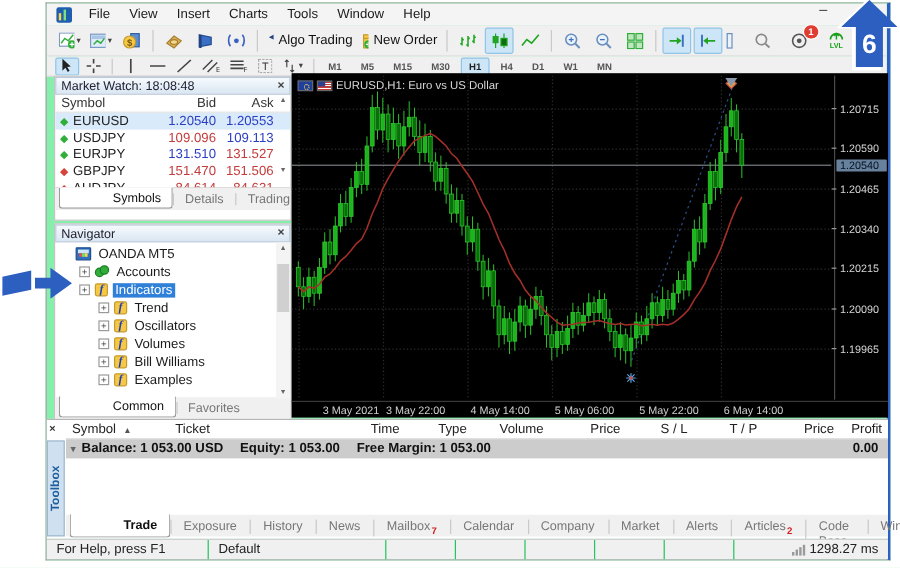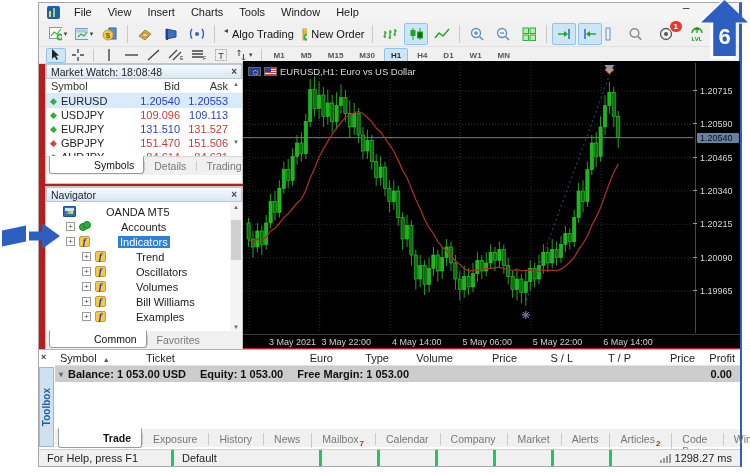"File" #win { background: #b91c1c -> #86efac }
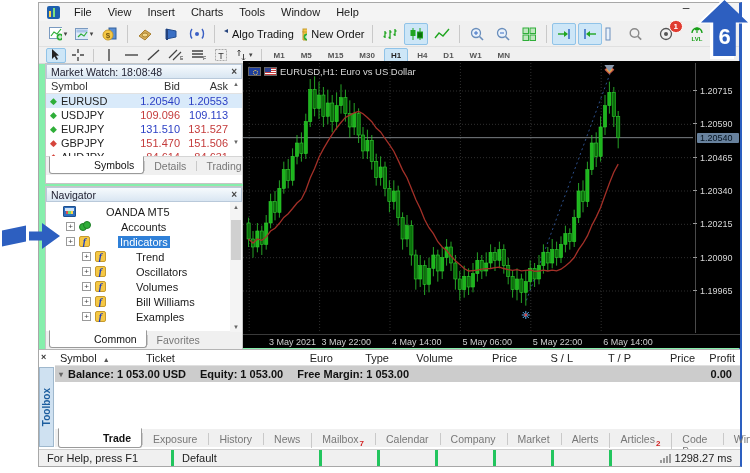"OANDA MT5" .nav-label { margin-left: 24px -> none }
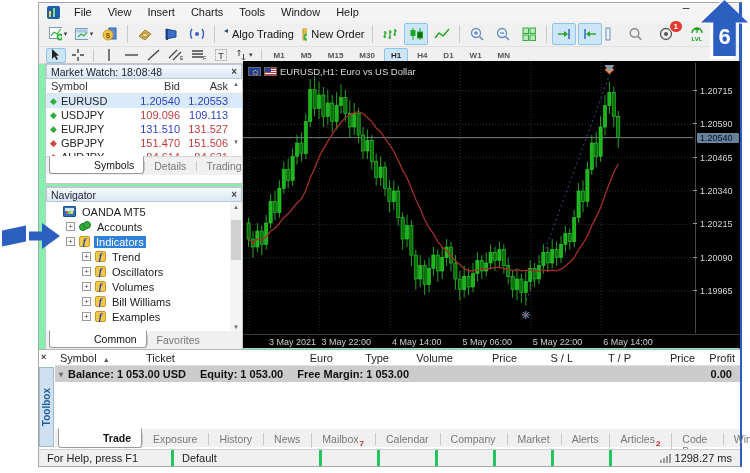"Euro" div.tb-col { text: Euro -> Time }
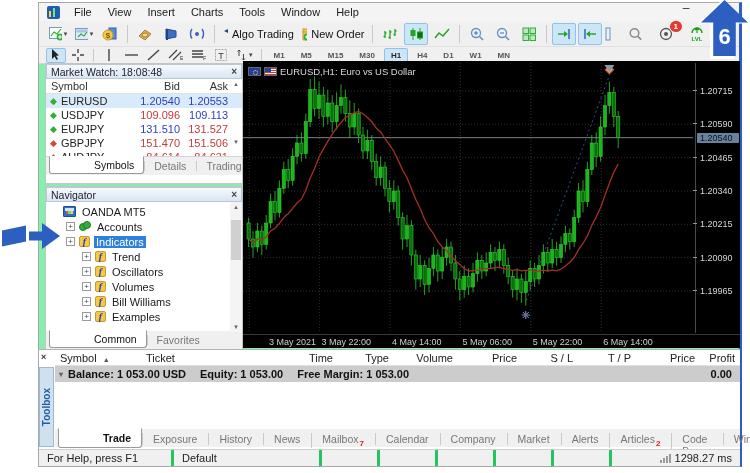"For Help, press F1" .sb-cell { border-right: 3px solid #22c55e -> 1px solid #22c55e }
